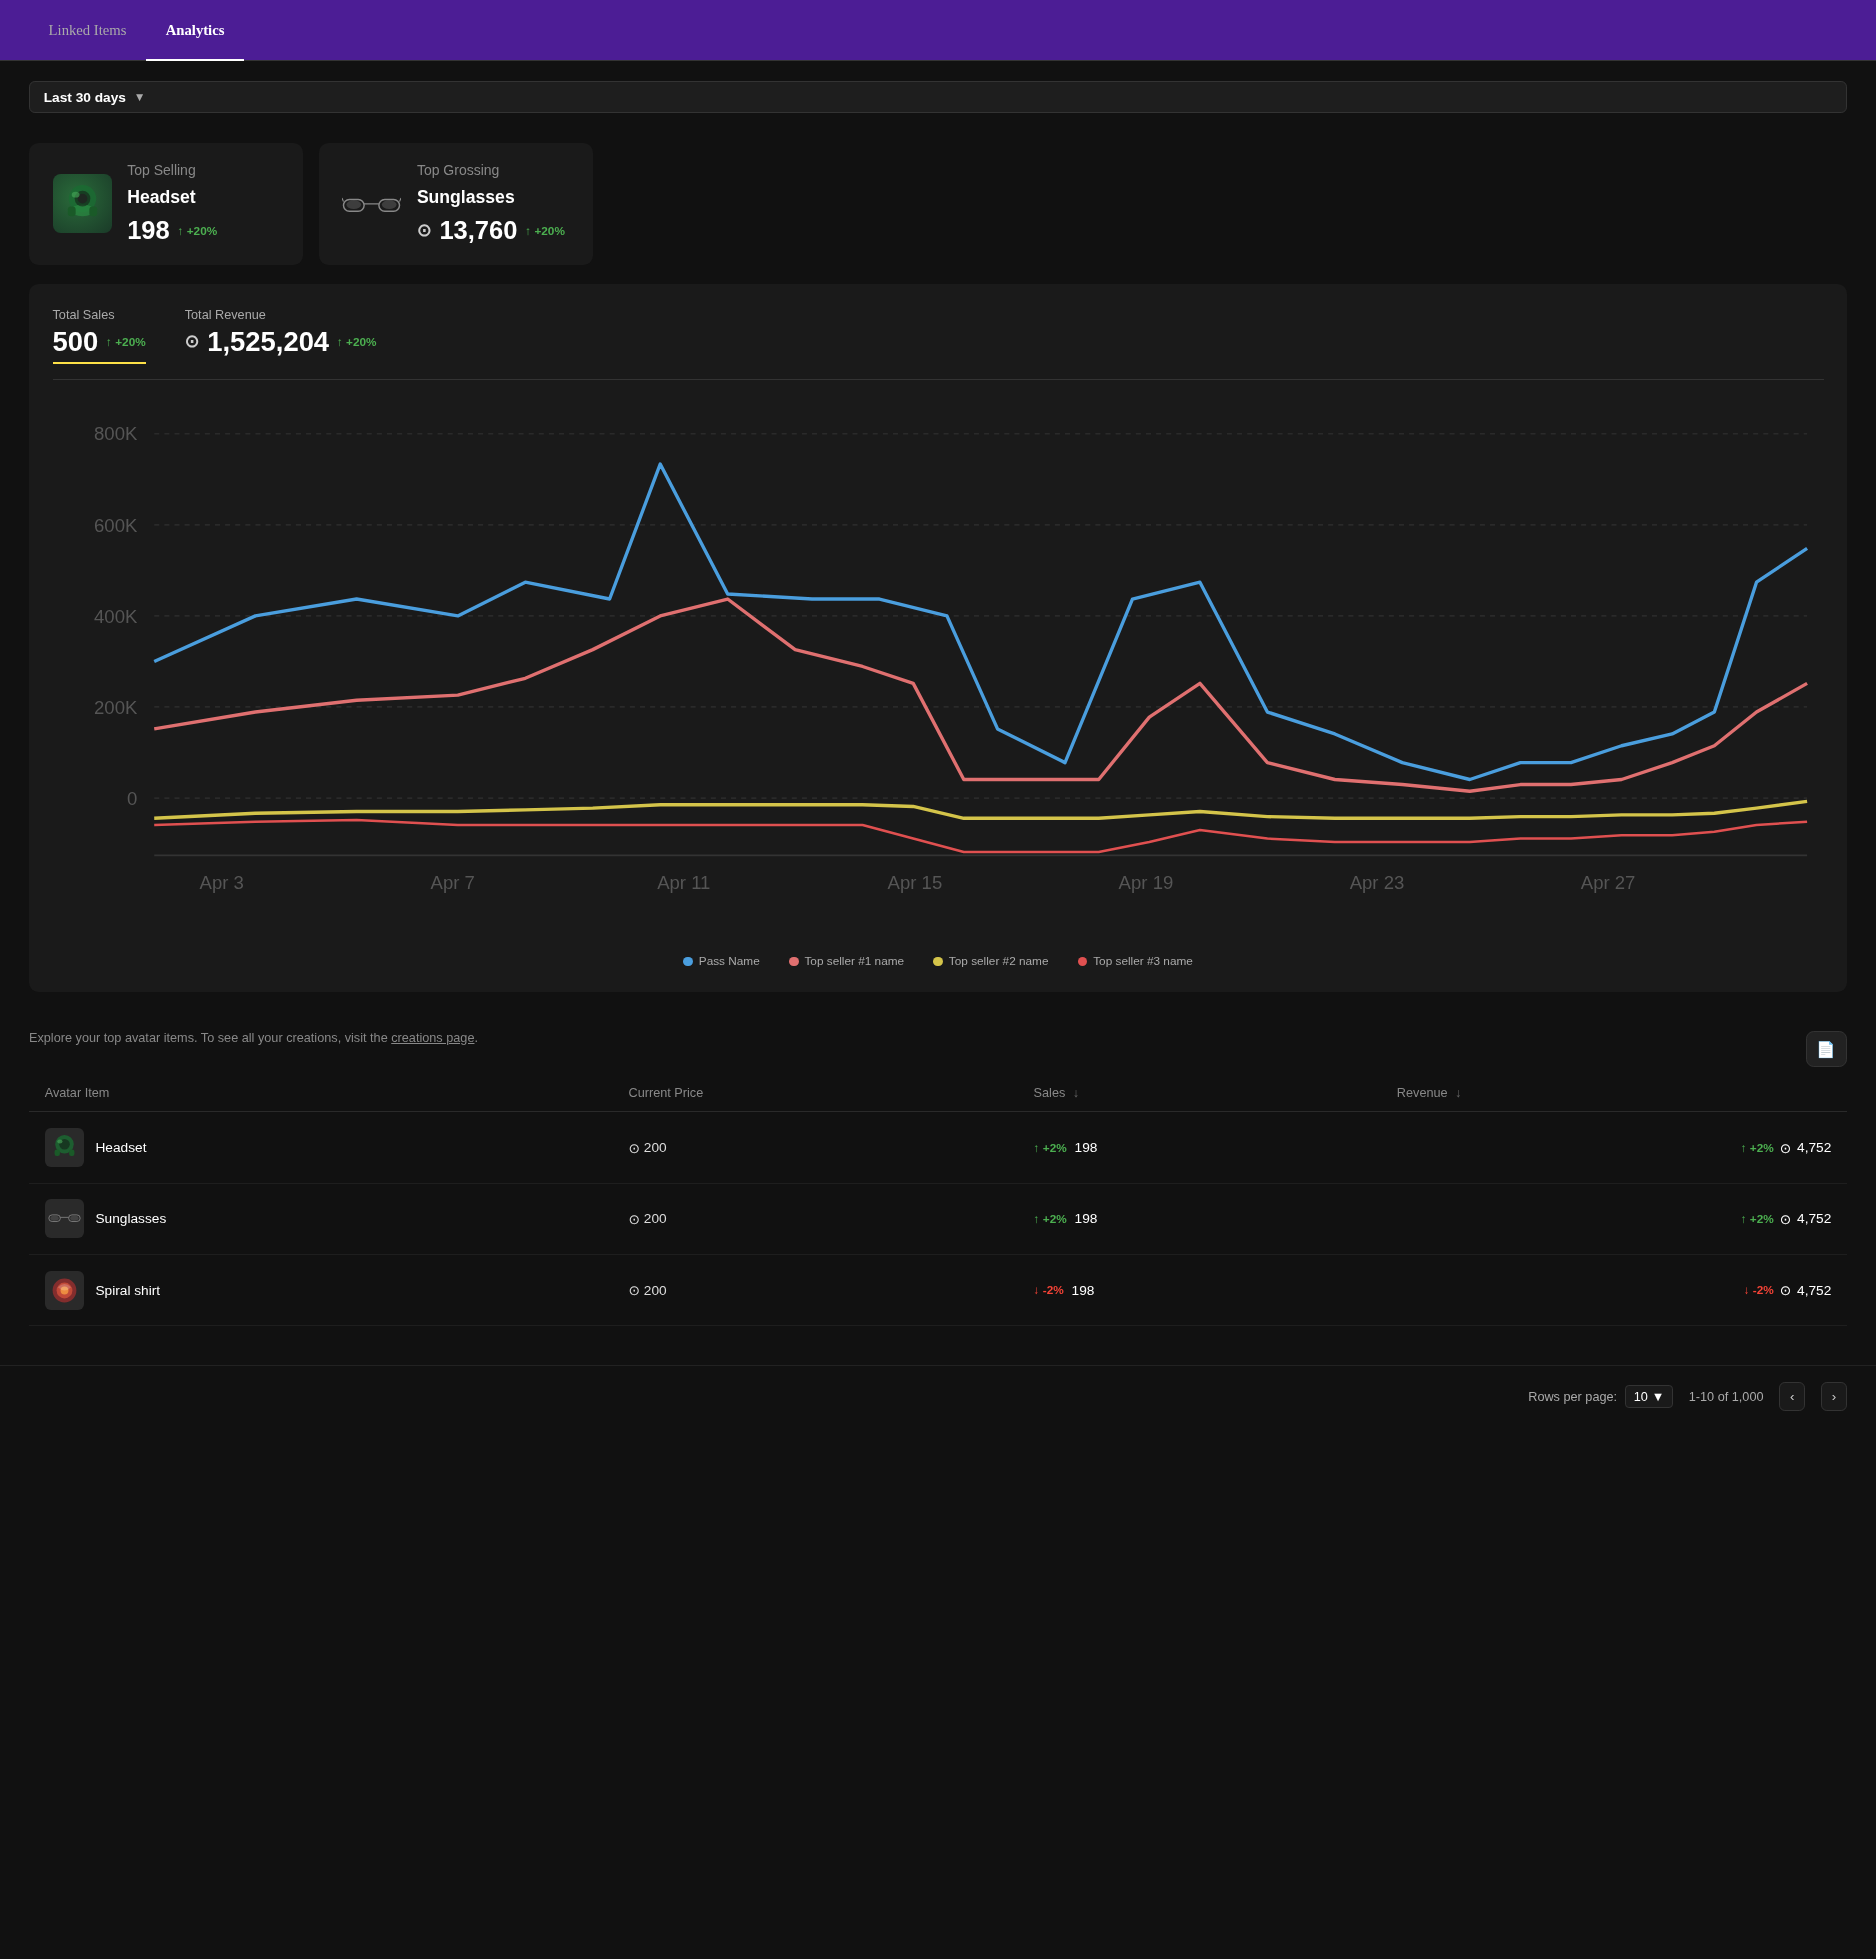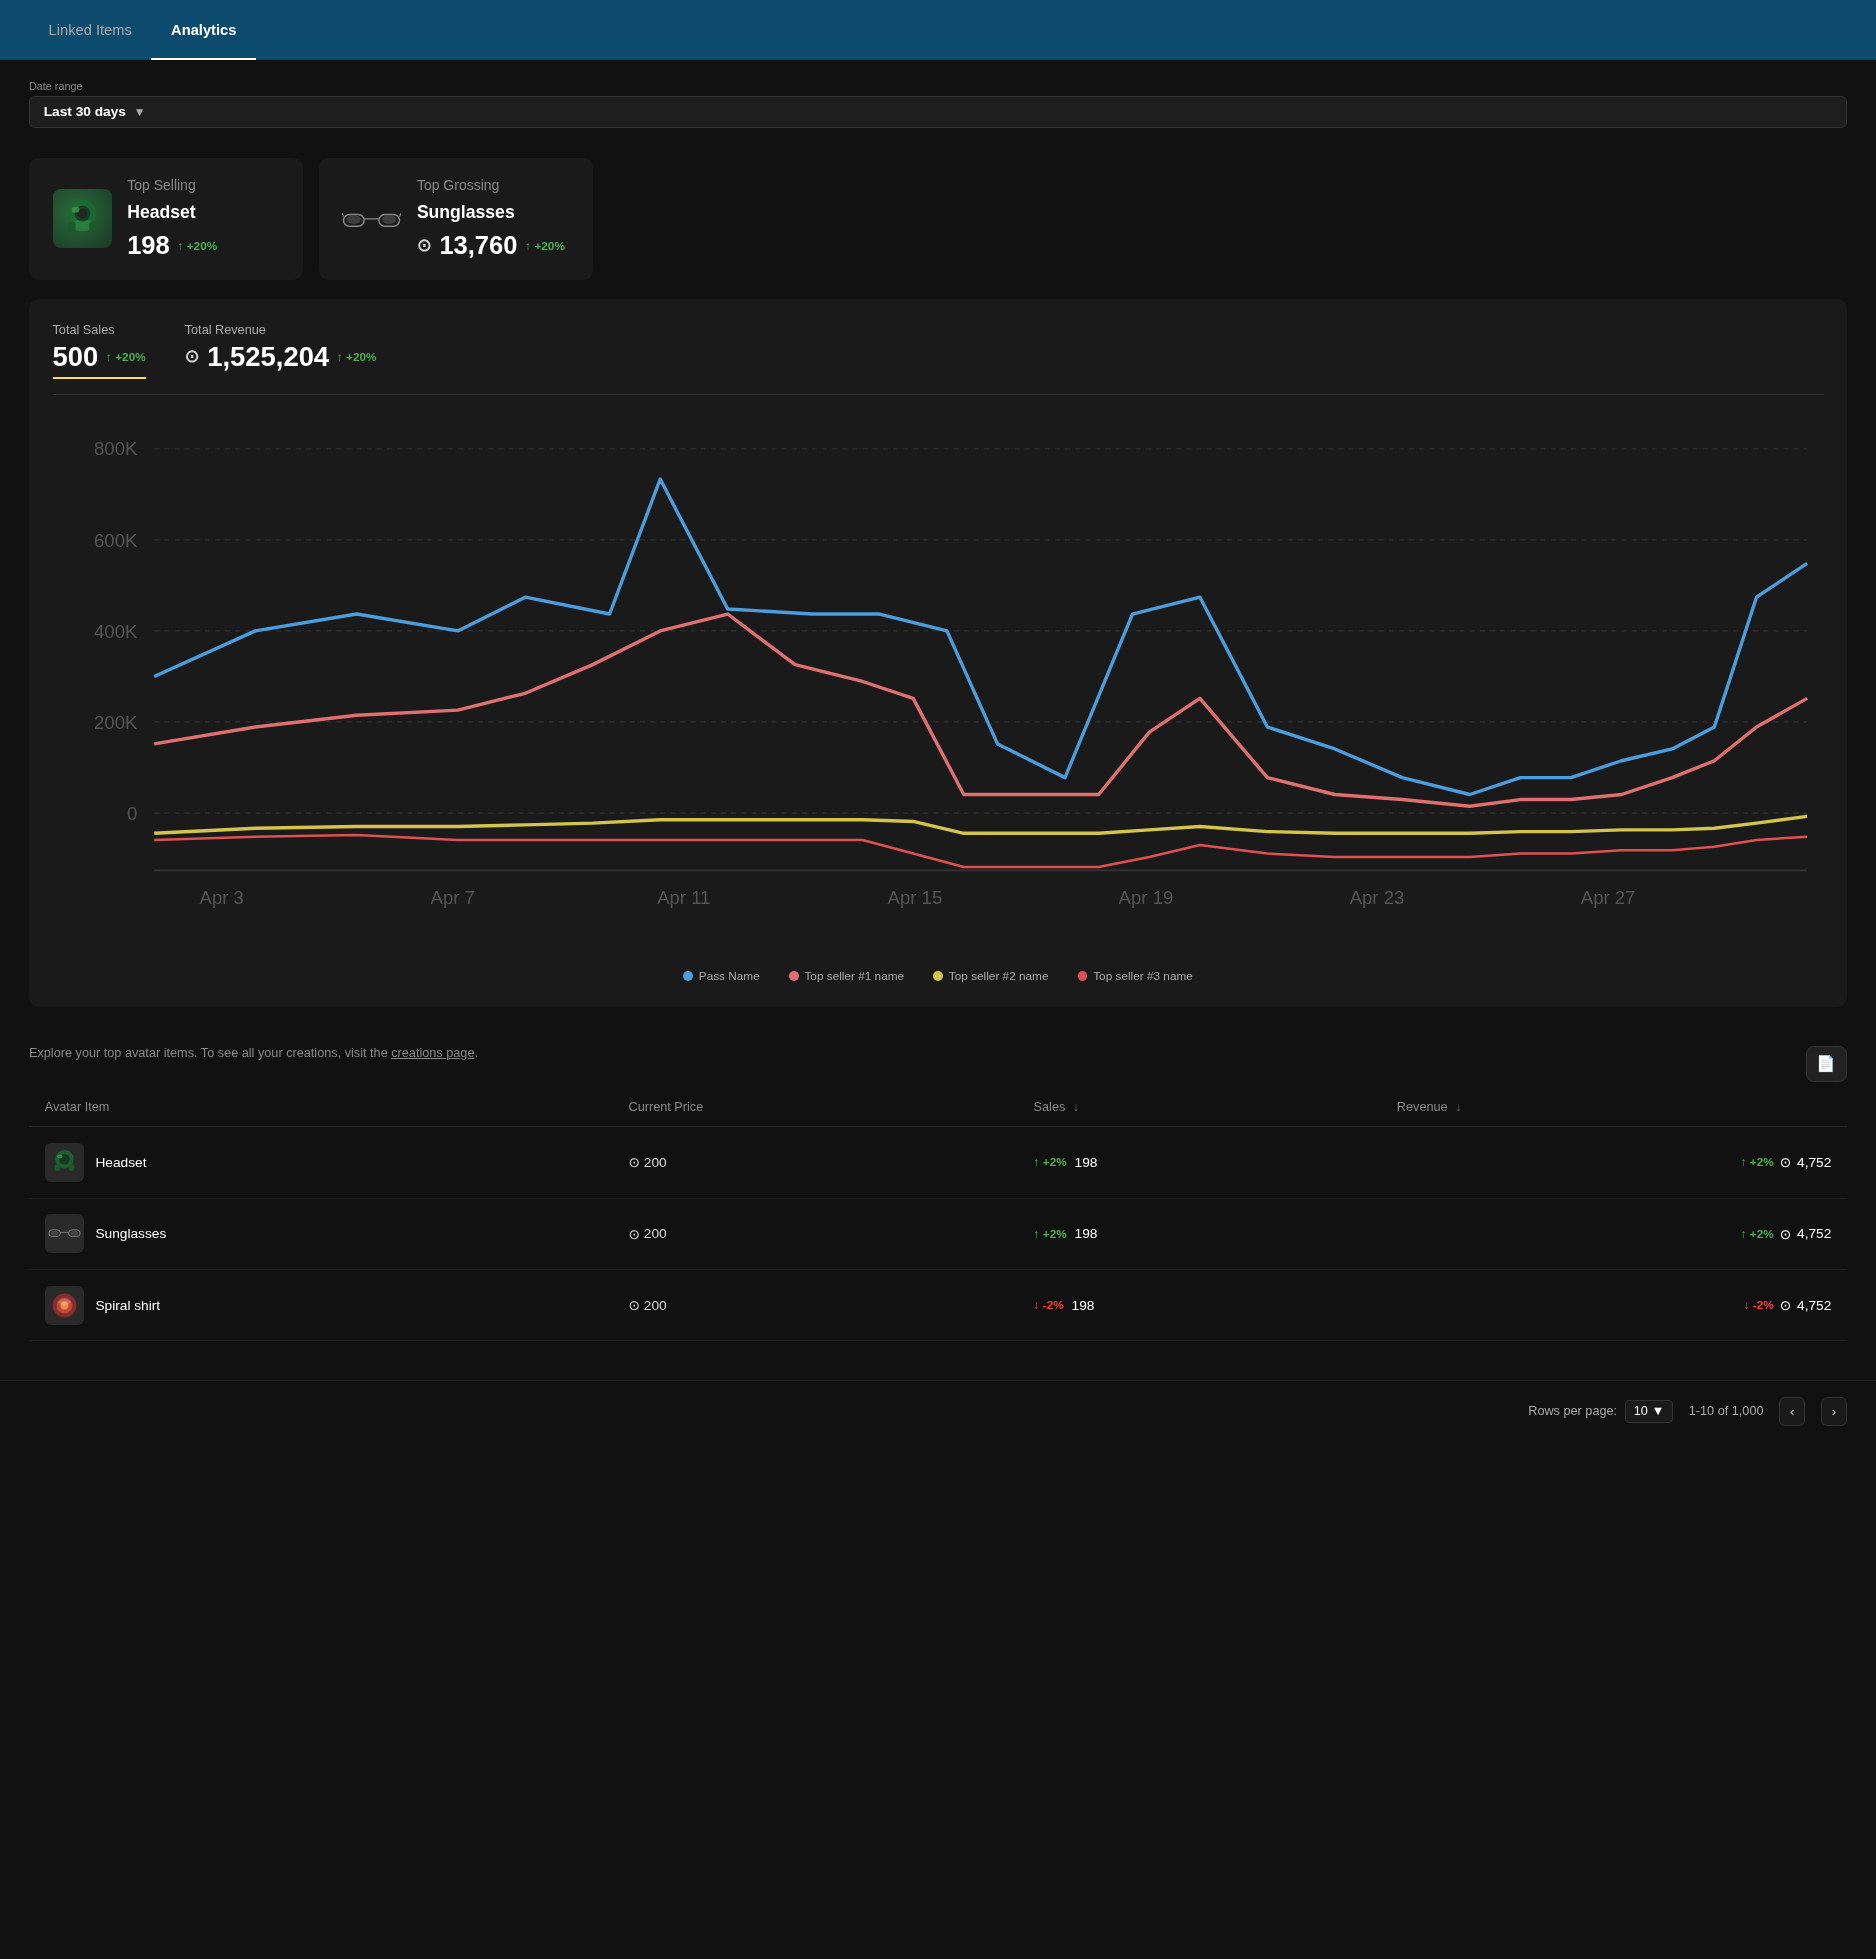"Linked Items" .tabs { background: #0c4a6e -> #4c1d95; font-family: none -> Liberation Serif, serif }
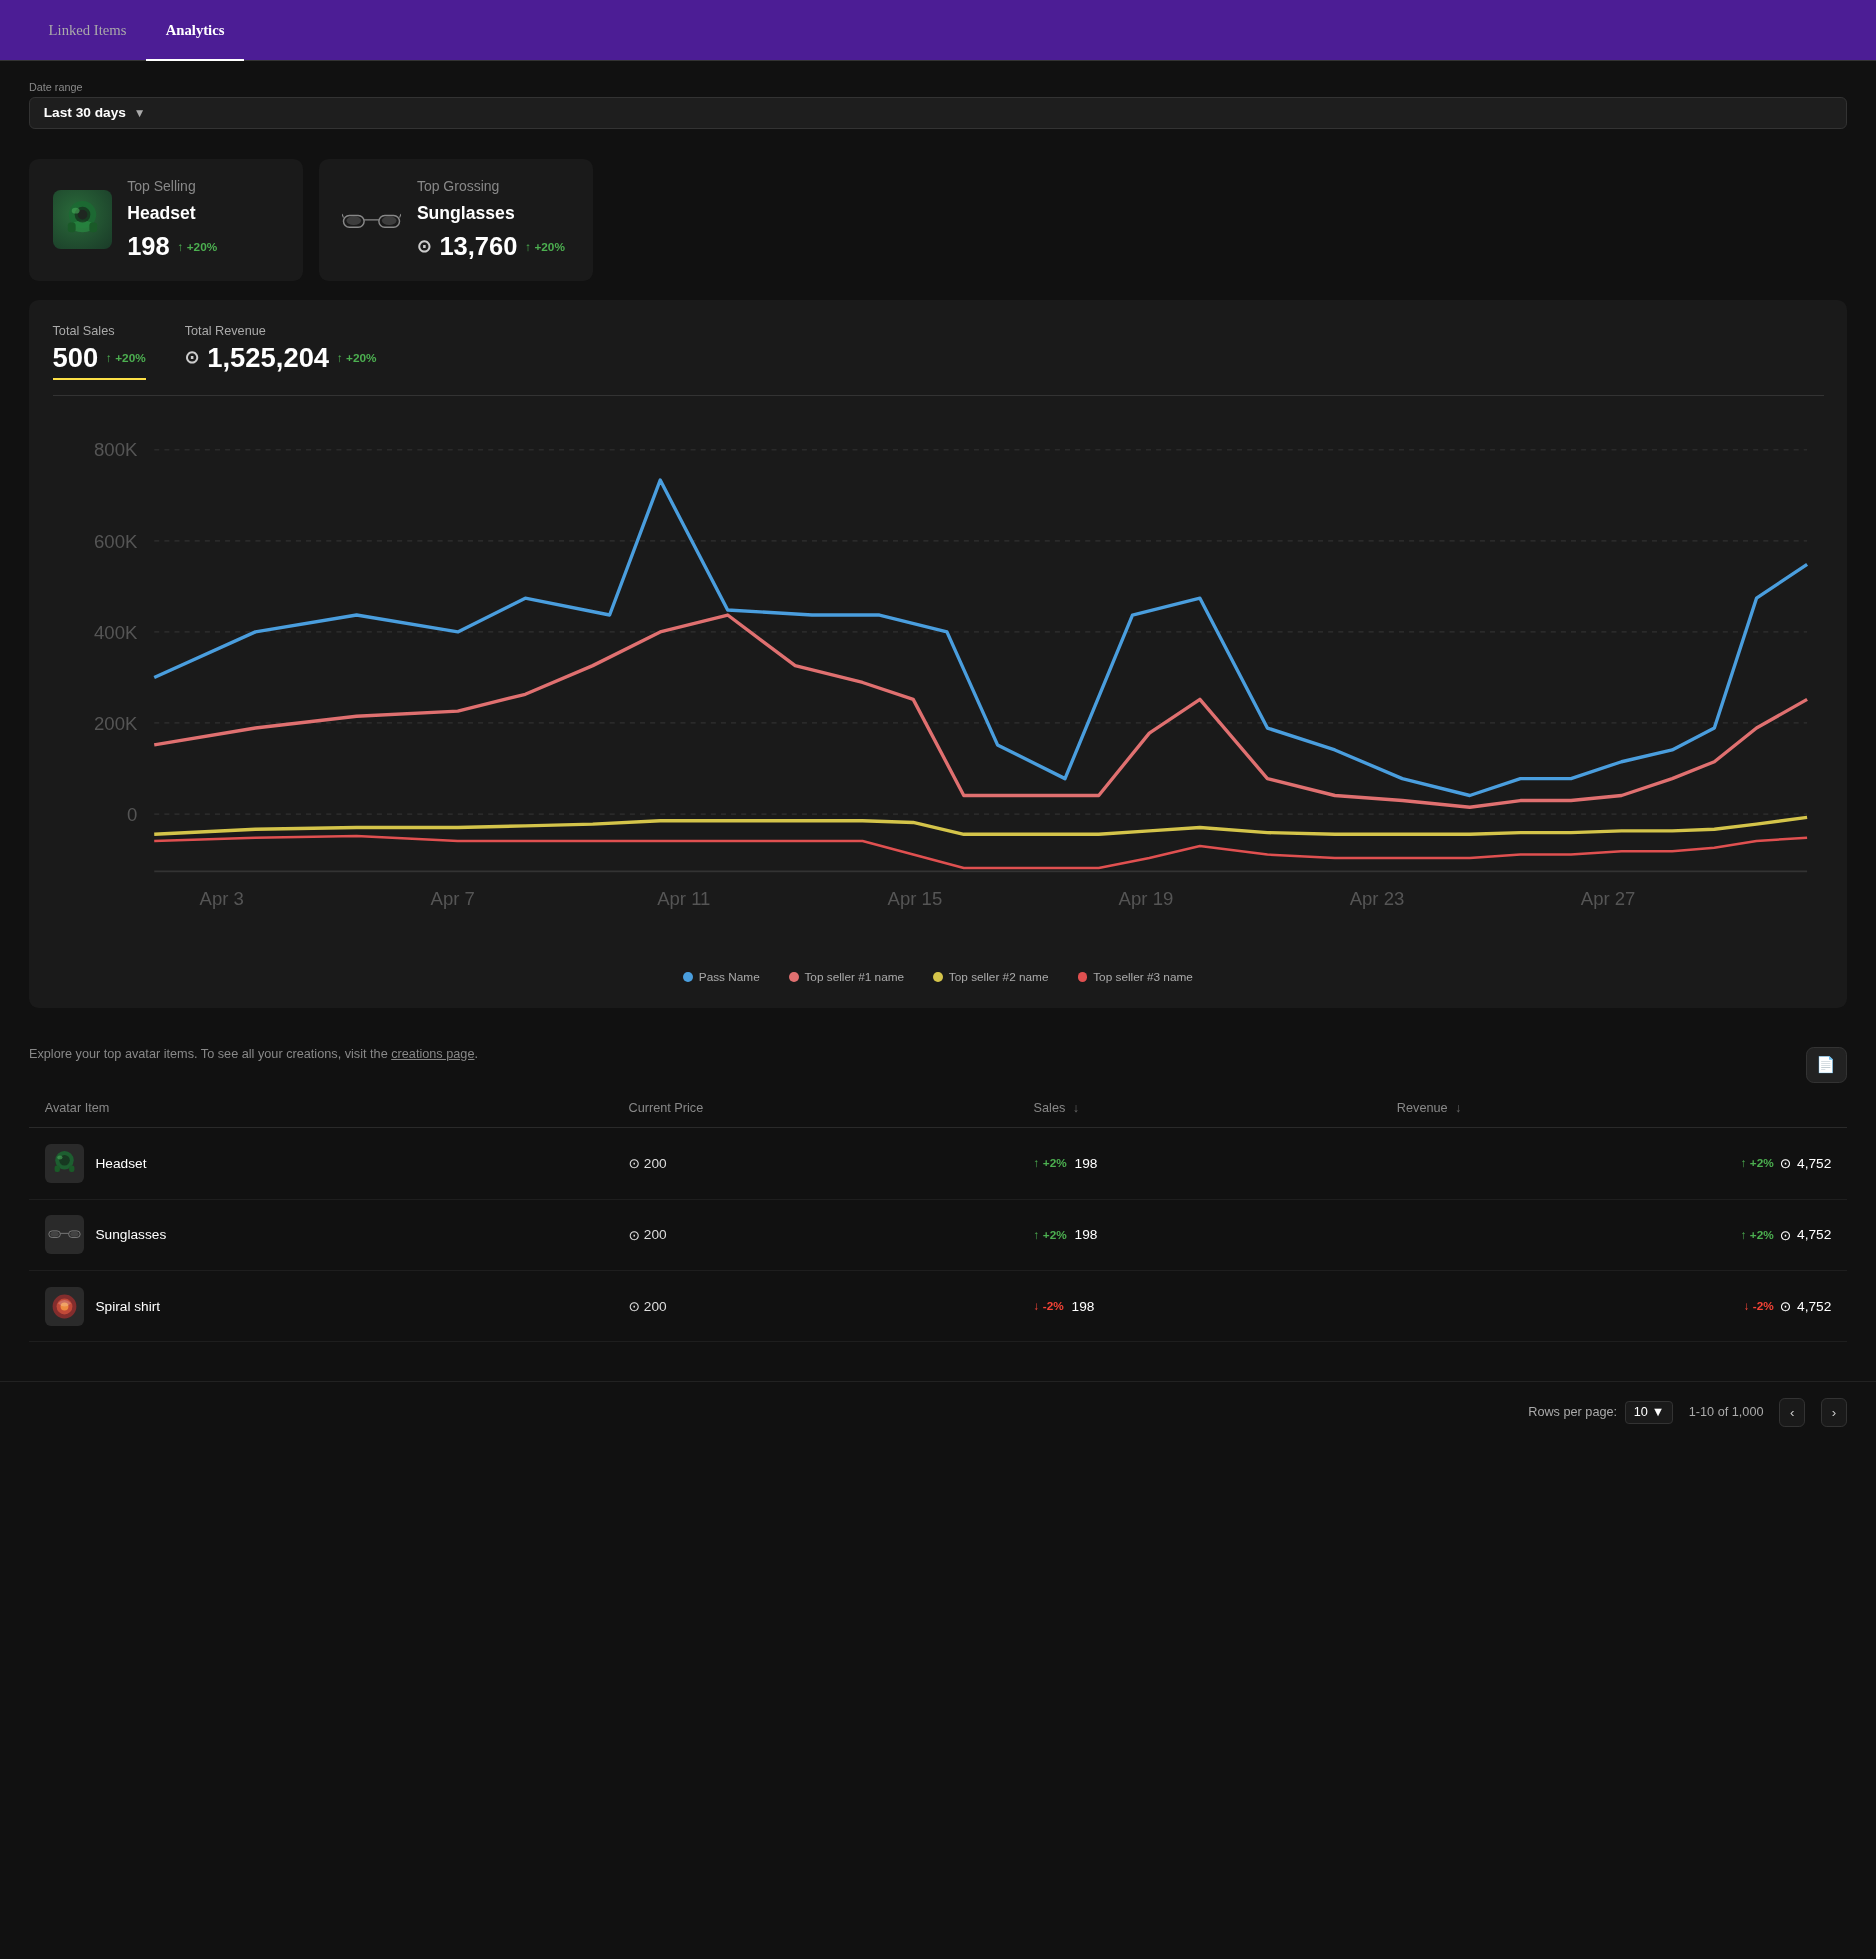"Date range" div.date-range-label { html: <div>Date range</div> -> none }
